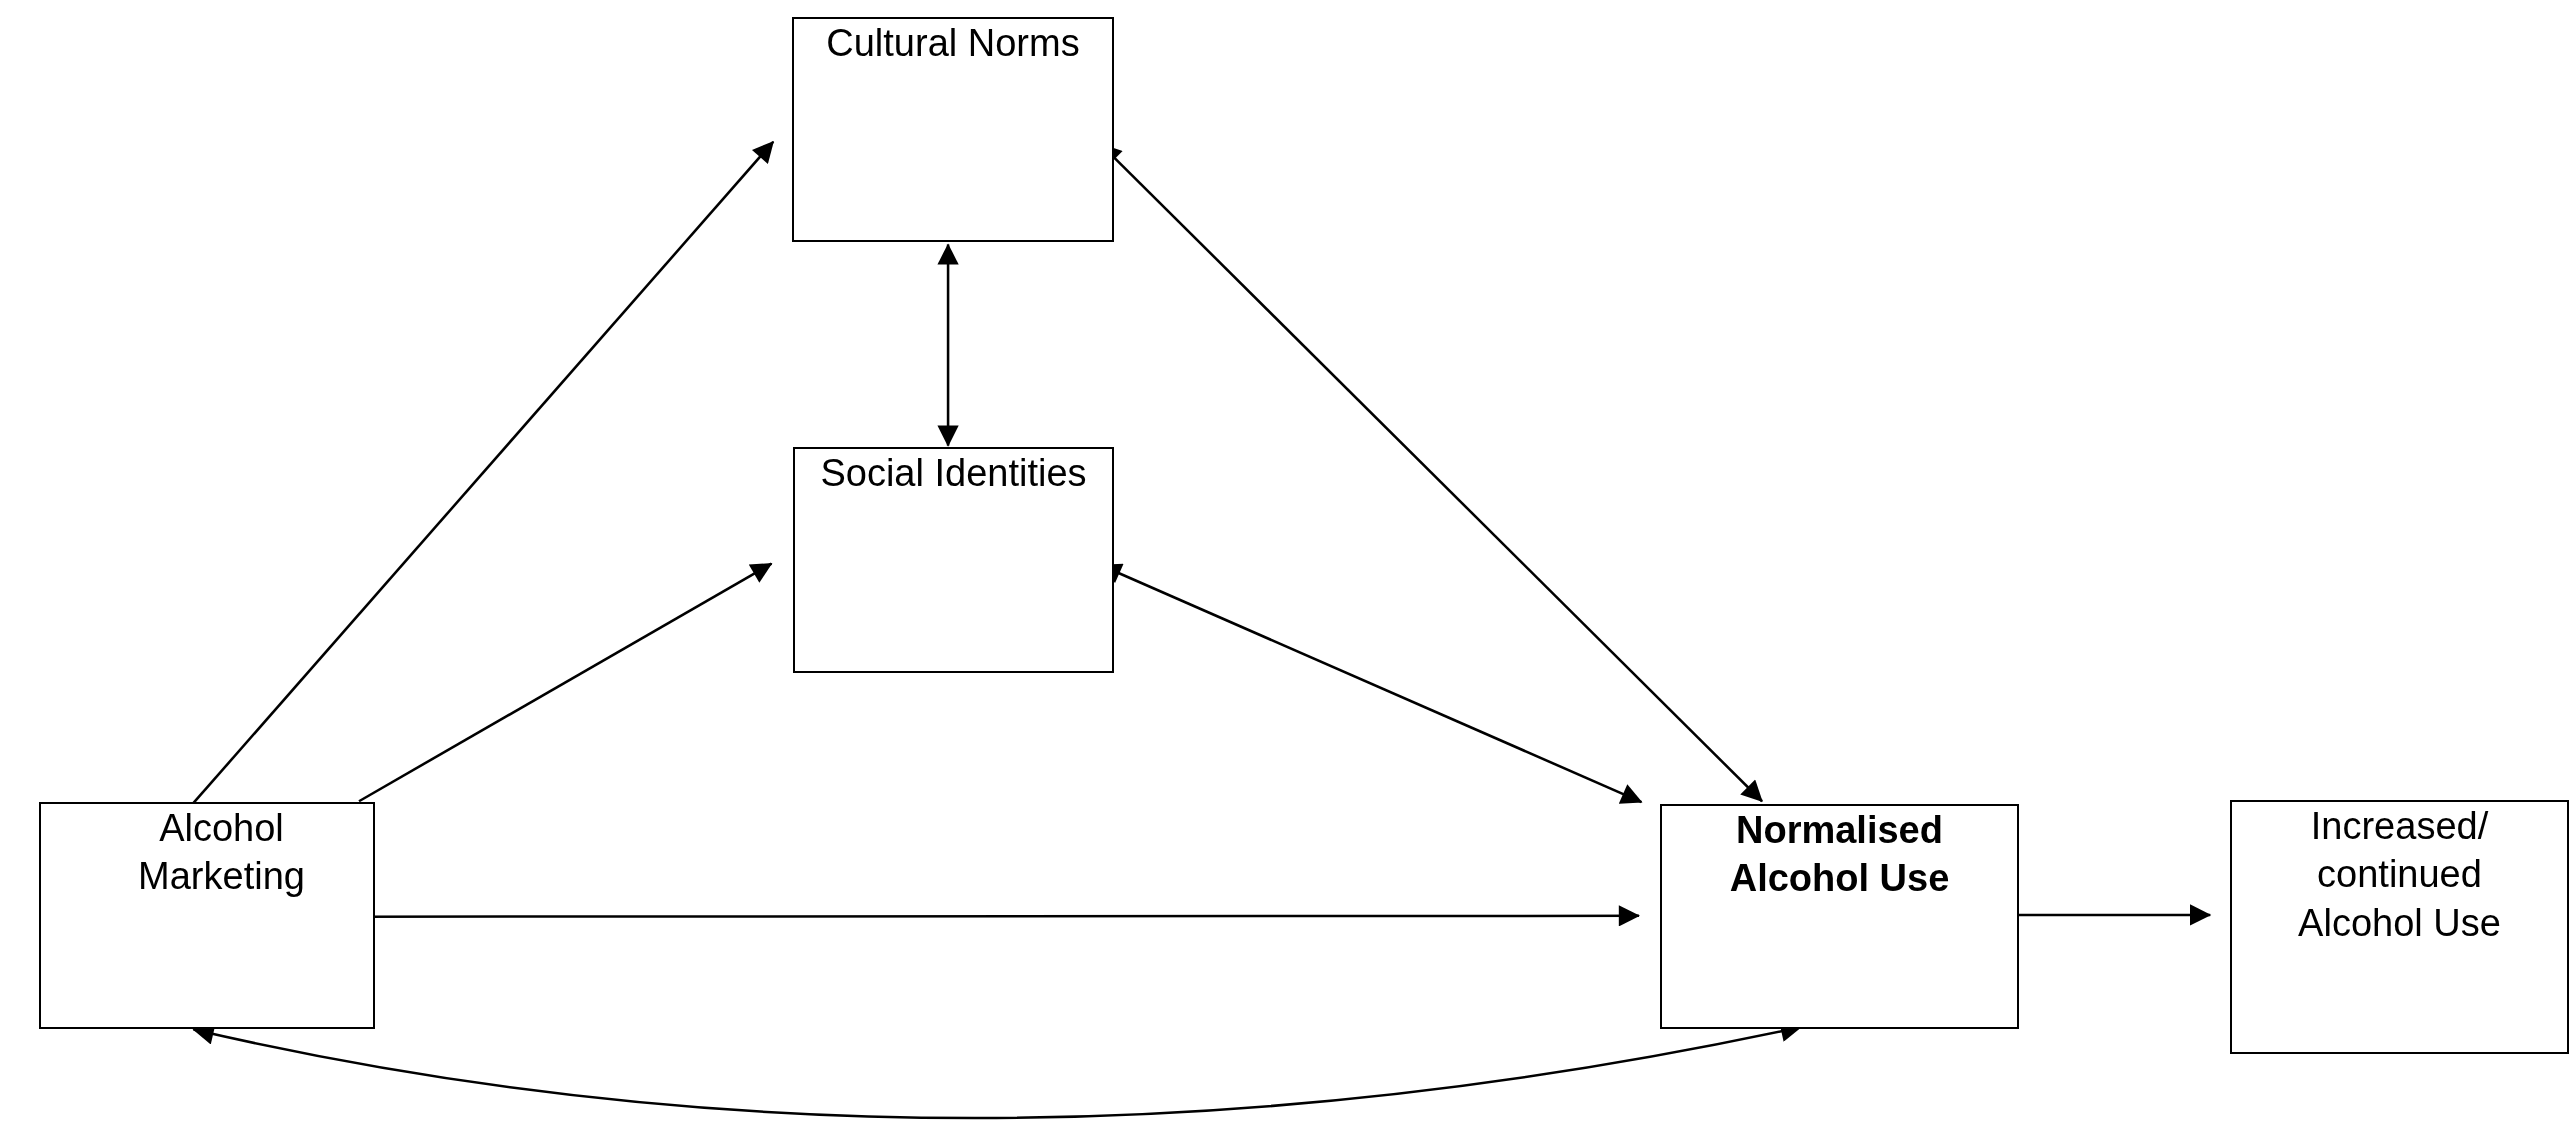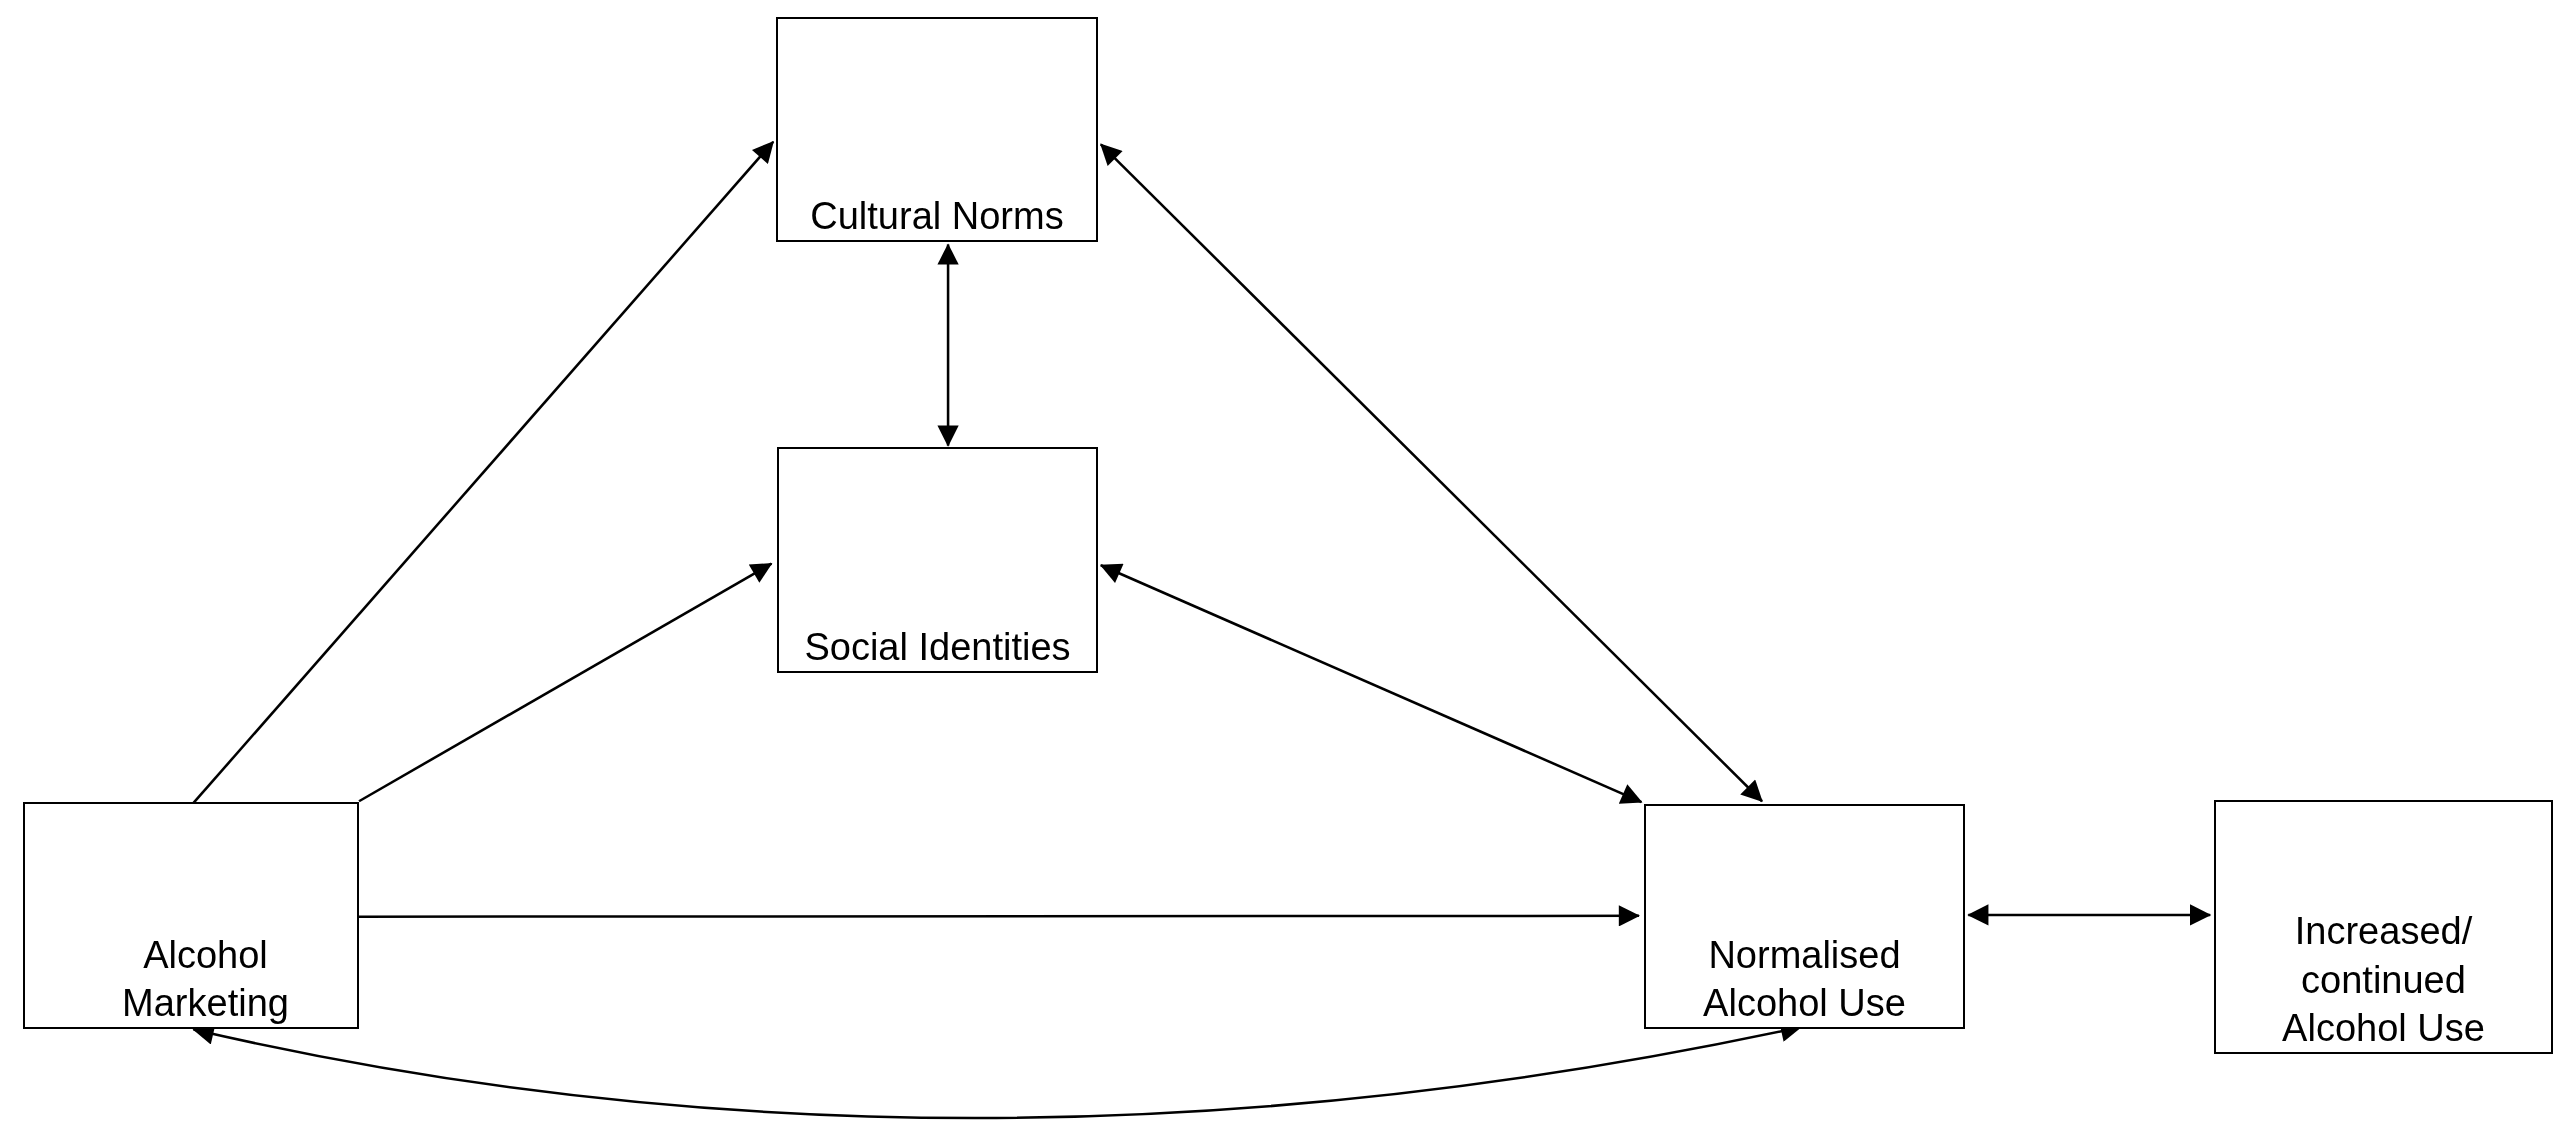"Cultural Norms" .node { align-items: flex-end -> flex-start; margin-left: none -> 16px }
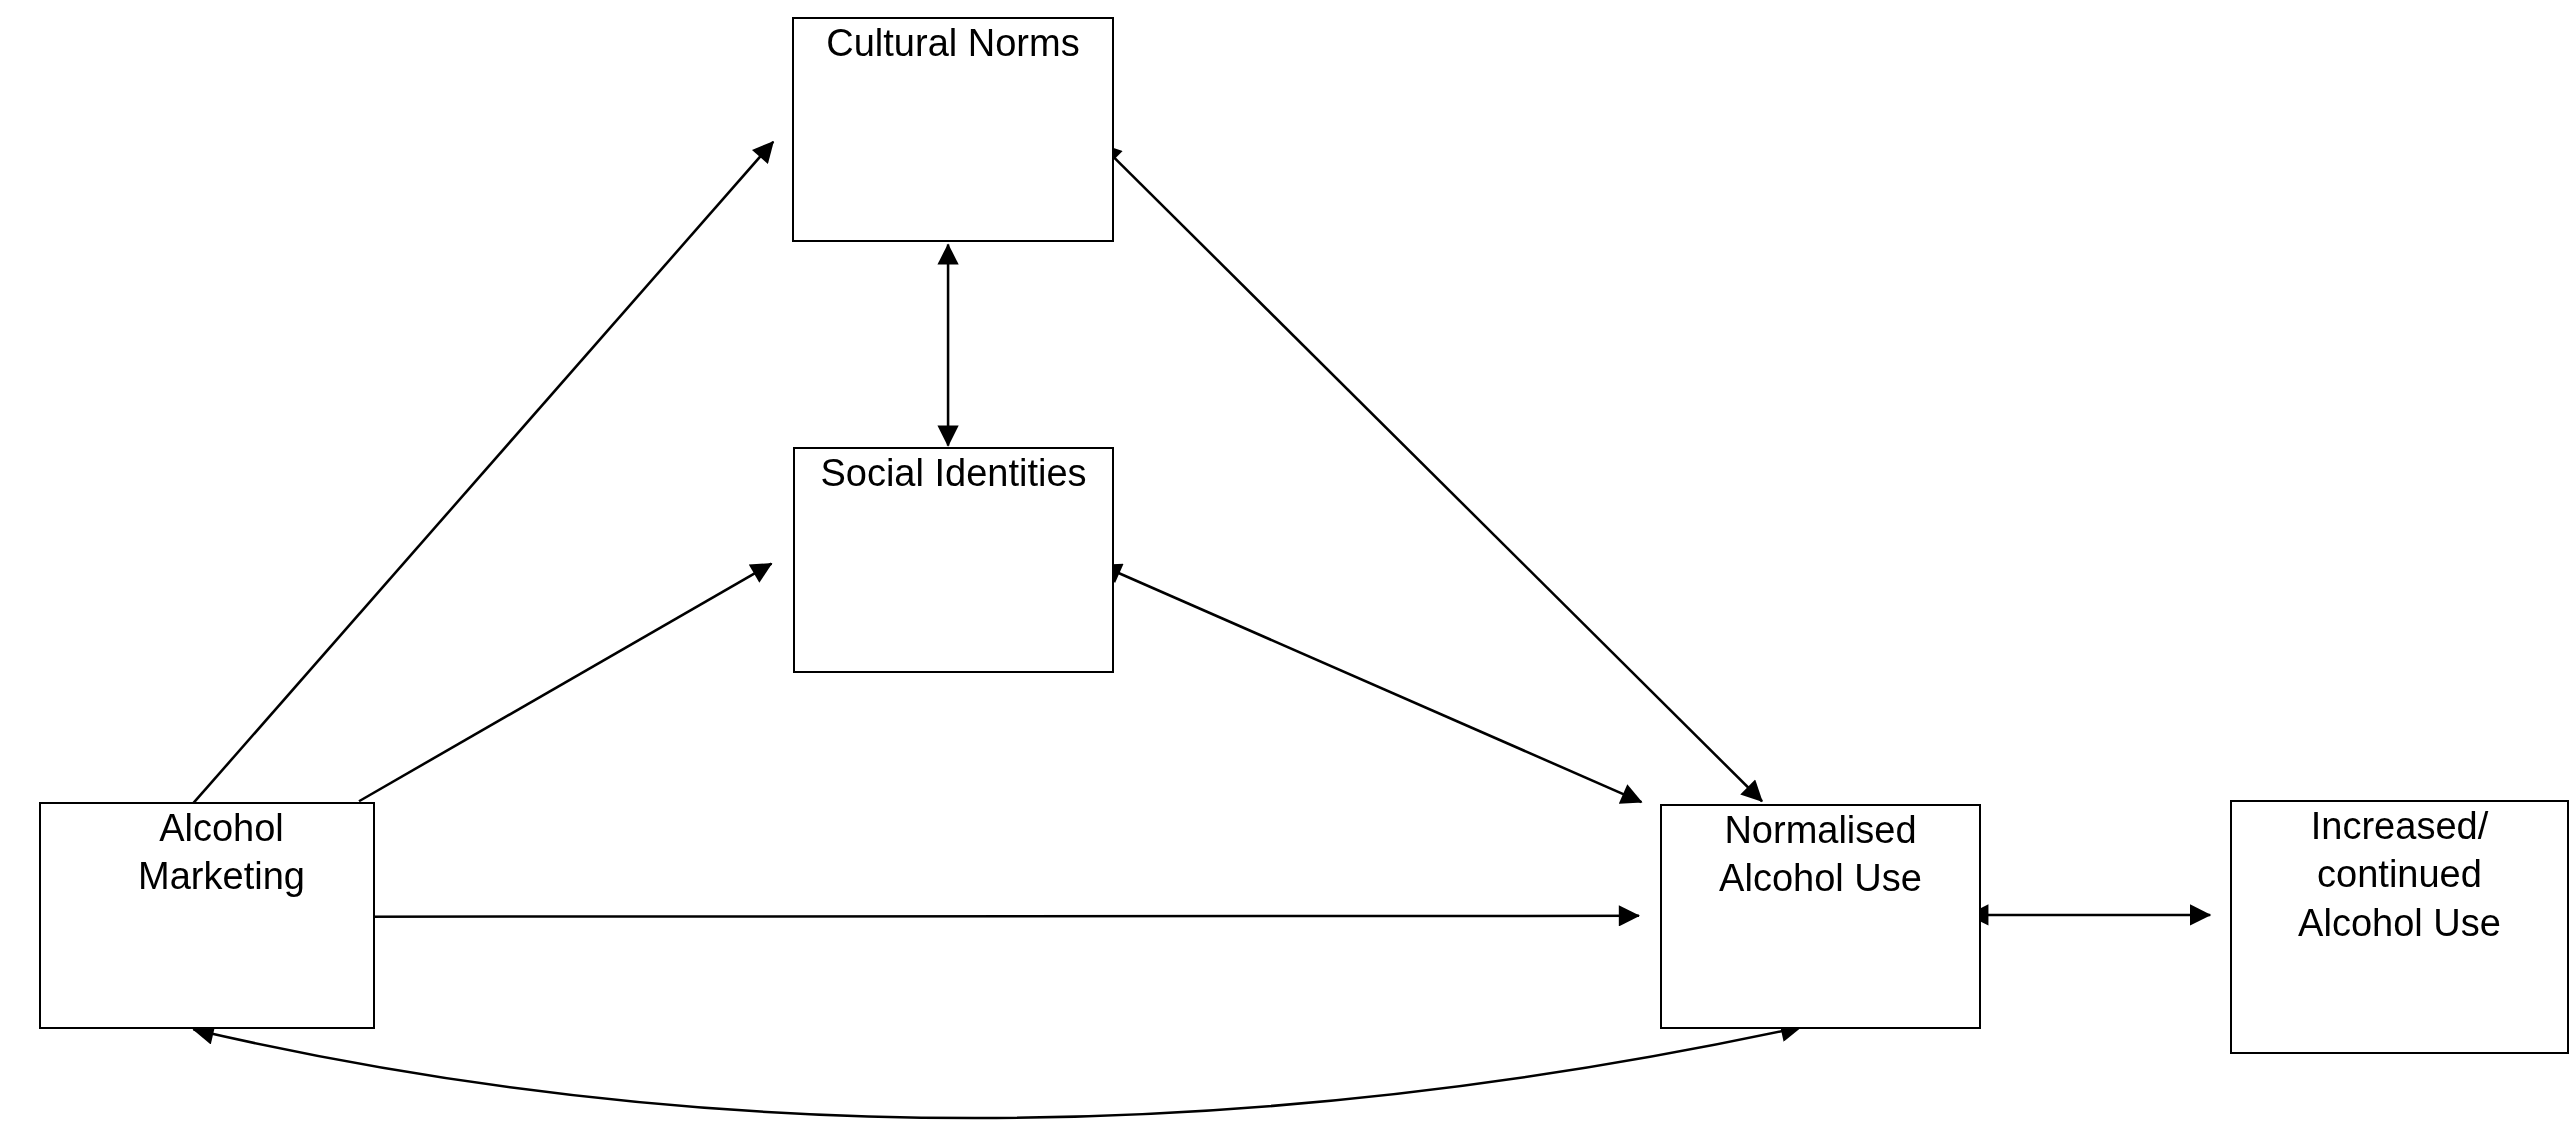"Normalised" .n-normalised { font-weight: none -> bold; width: 321px -> 359px }
